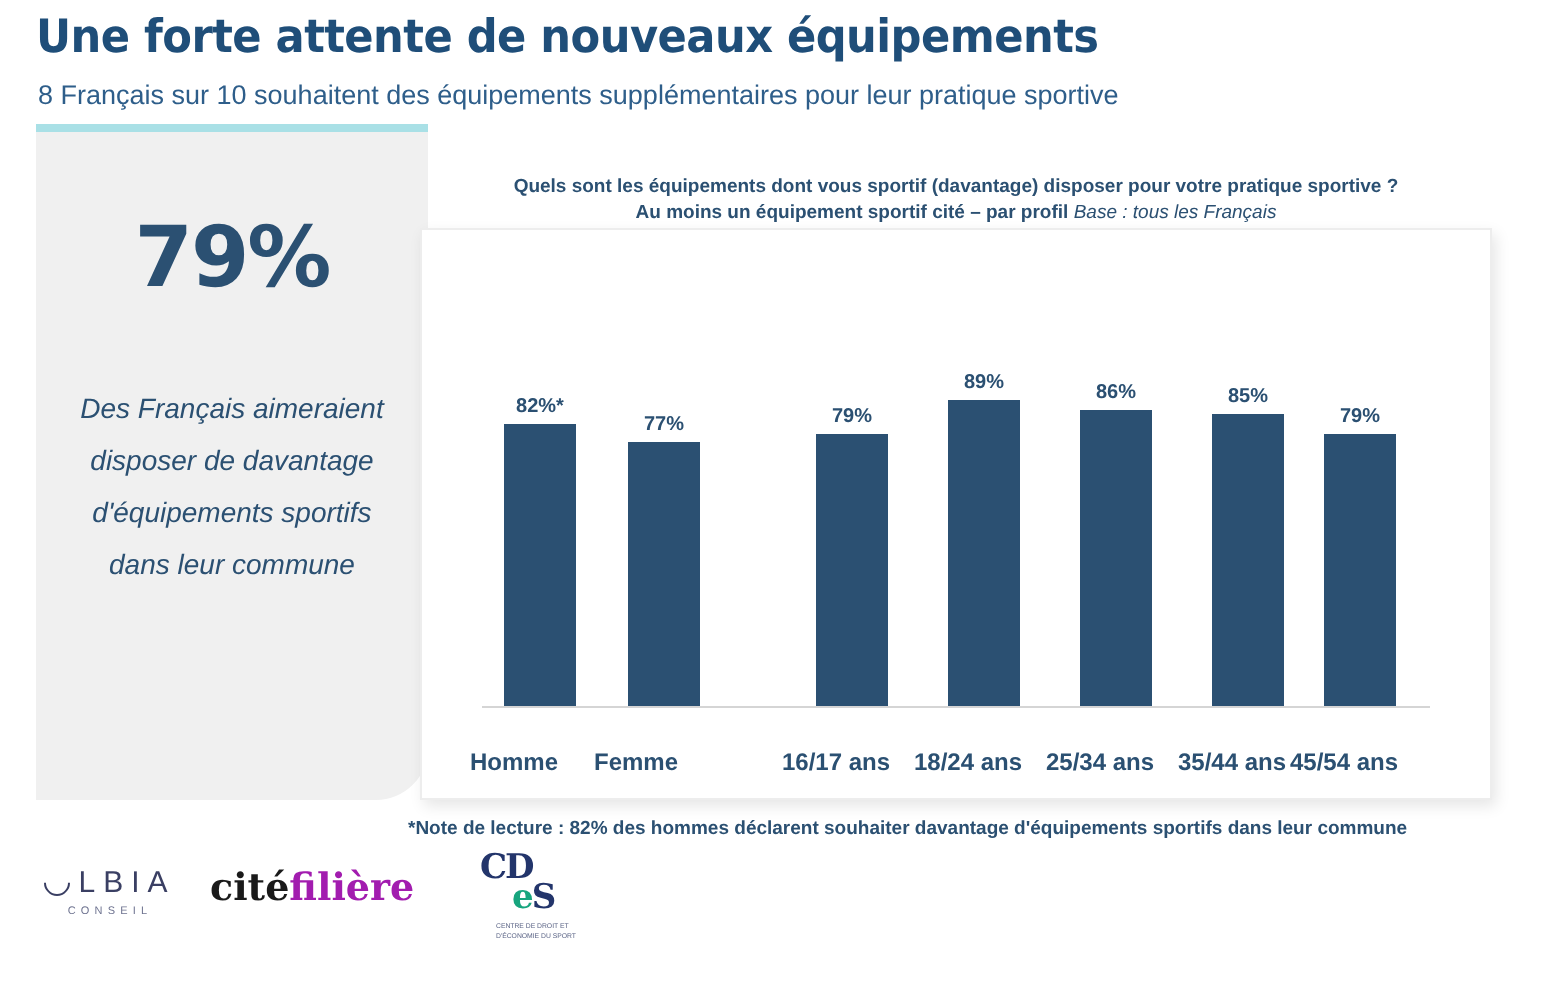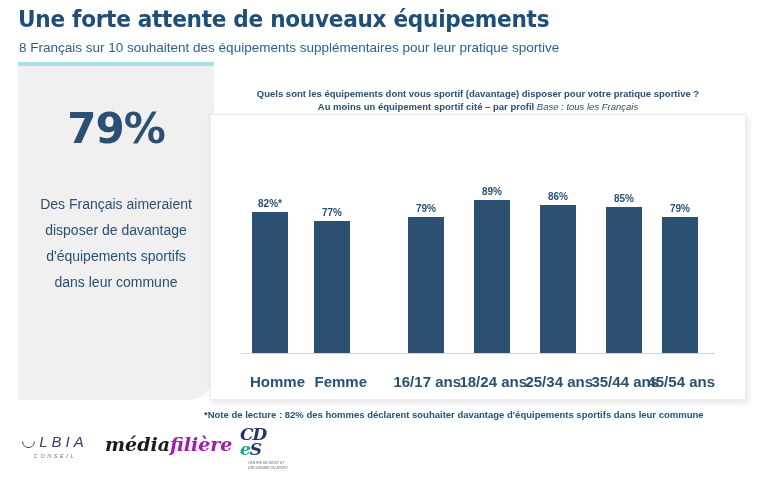"Des Français aimeraient disposer de" .stat-desc { font-style: none -> italic }
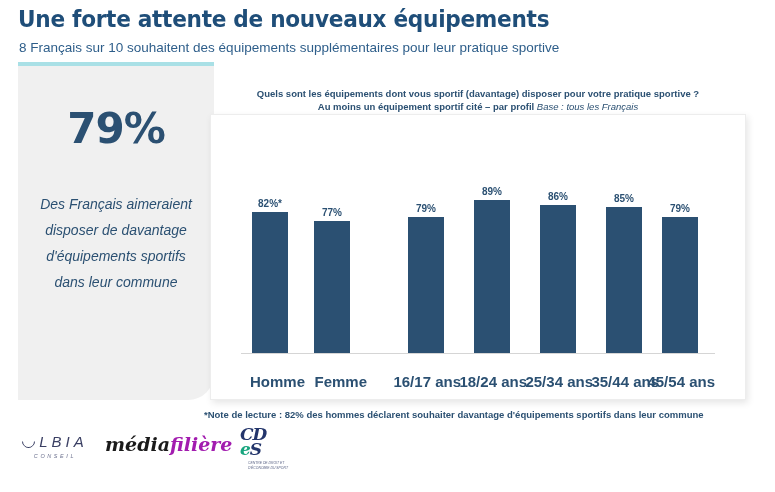"Homme" .bar-label { font-size: 15px -> 12px; text-align: right -> left }
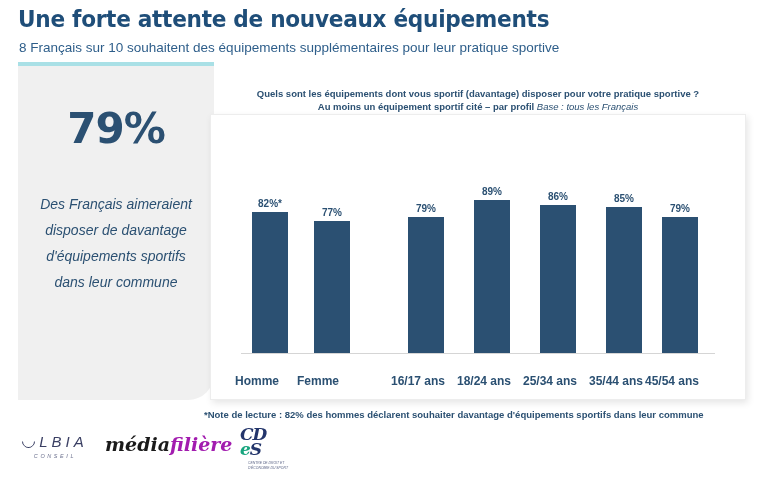"LBIA" .logos { font-style: italic -> none }
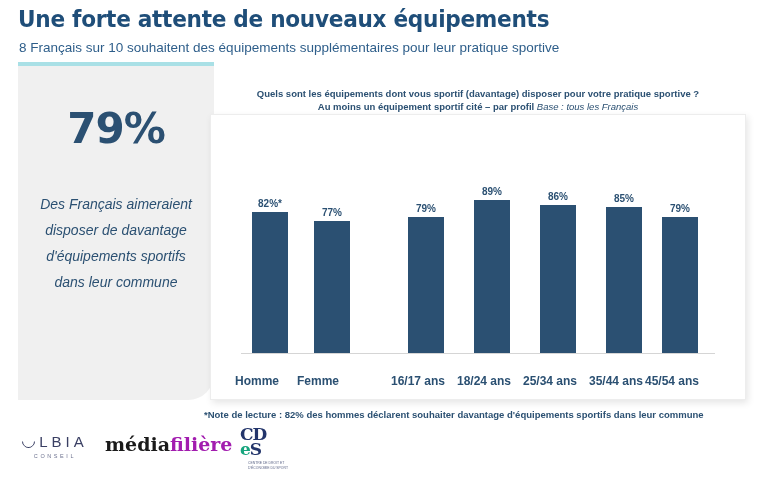"média" span.media-dark { text: média -> cité }
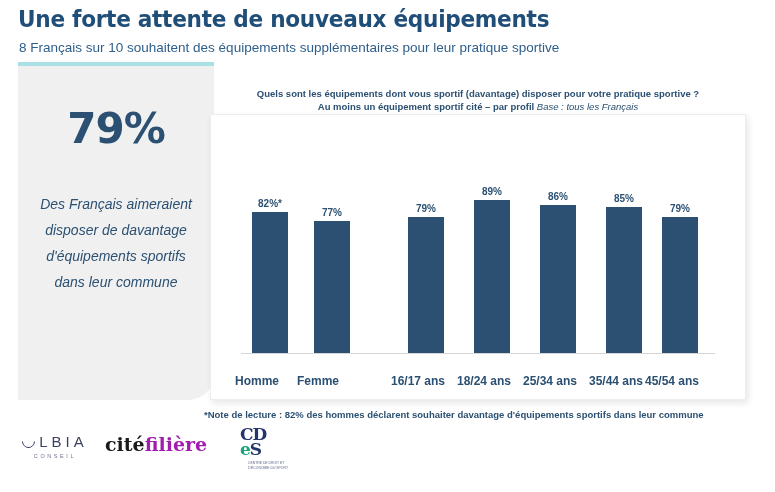"eS" .cdes-line2 { margin-left: 0 -> 16px }
